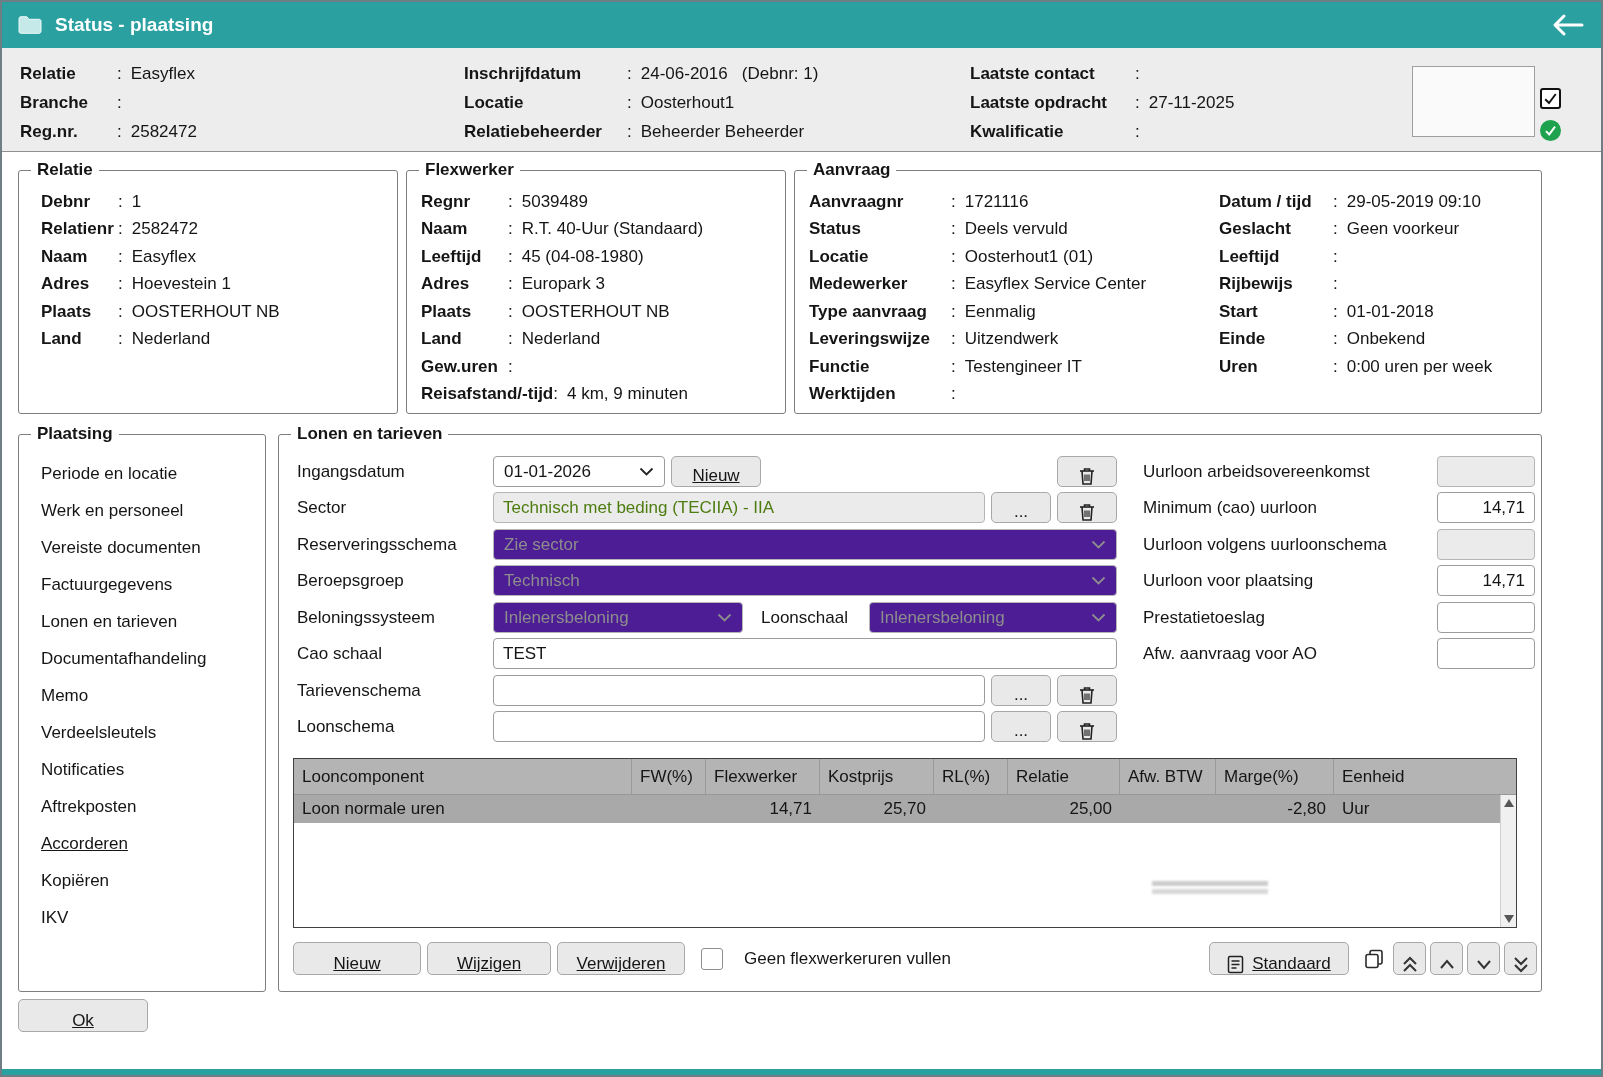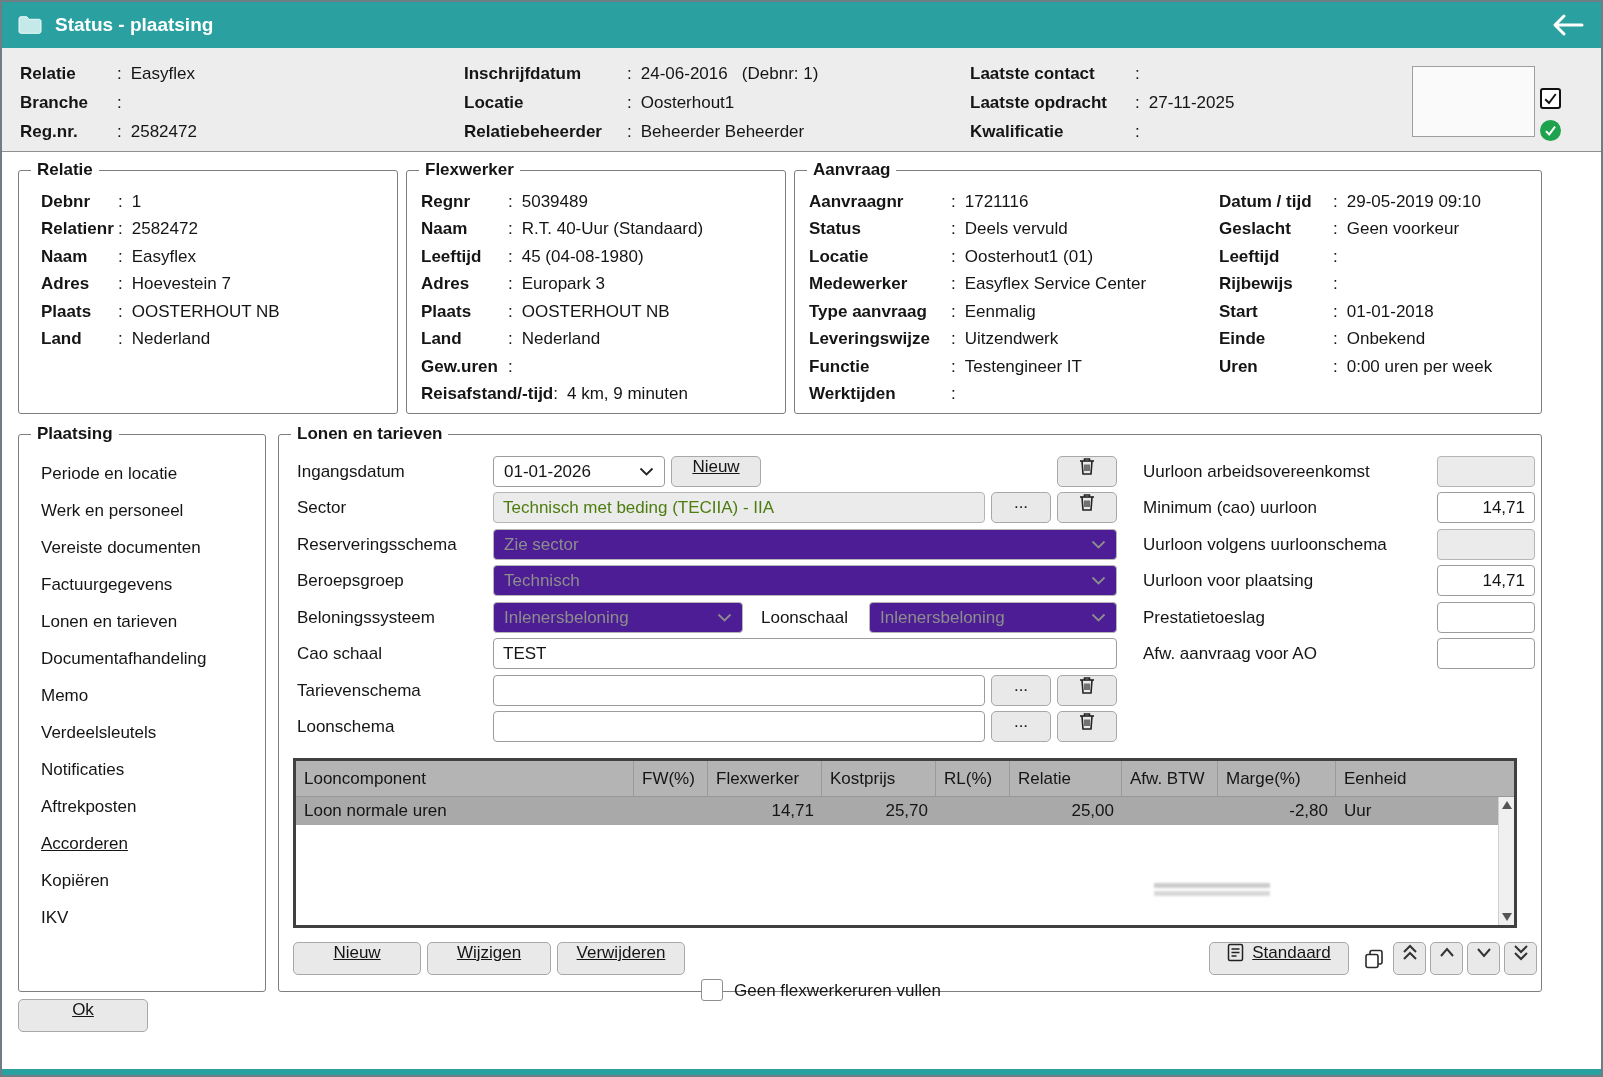"Hoevestein 7" span { text: 7 -> 1 }
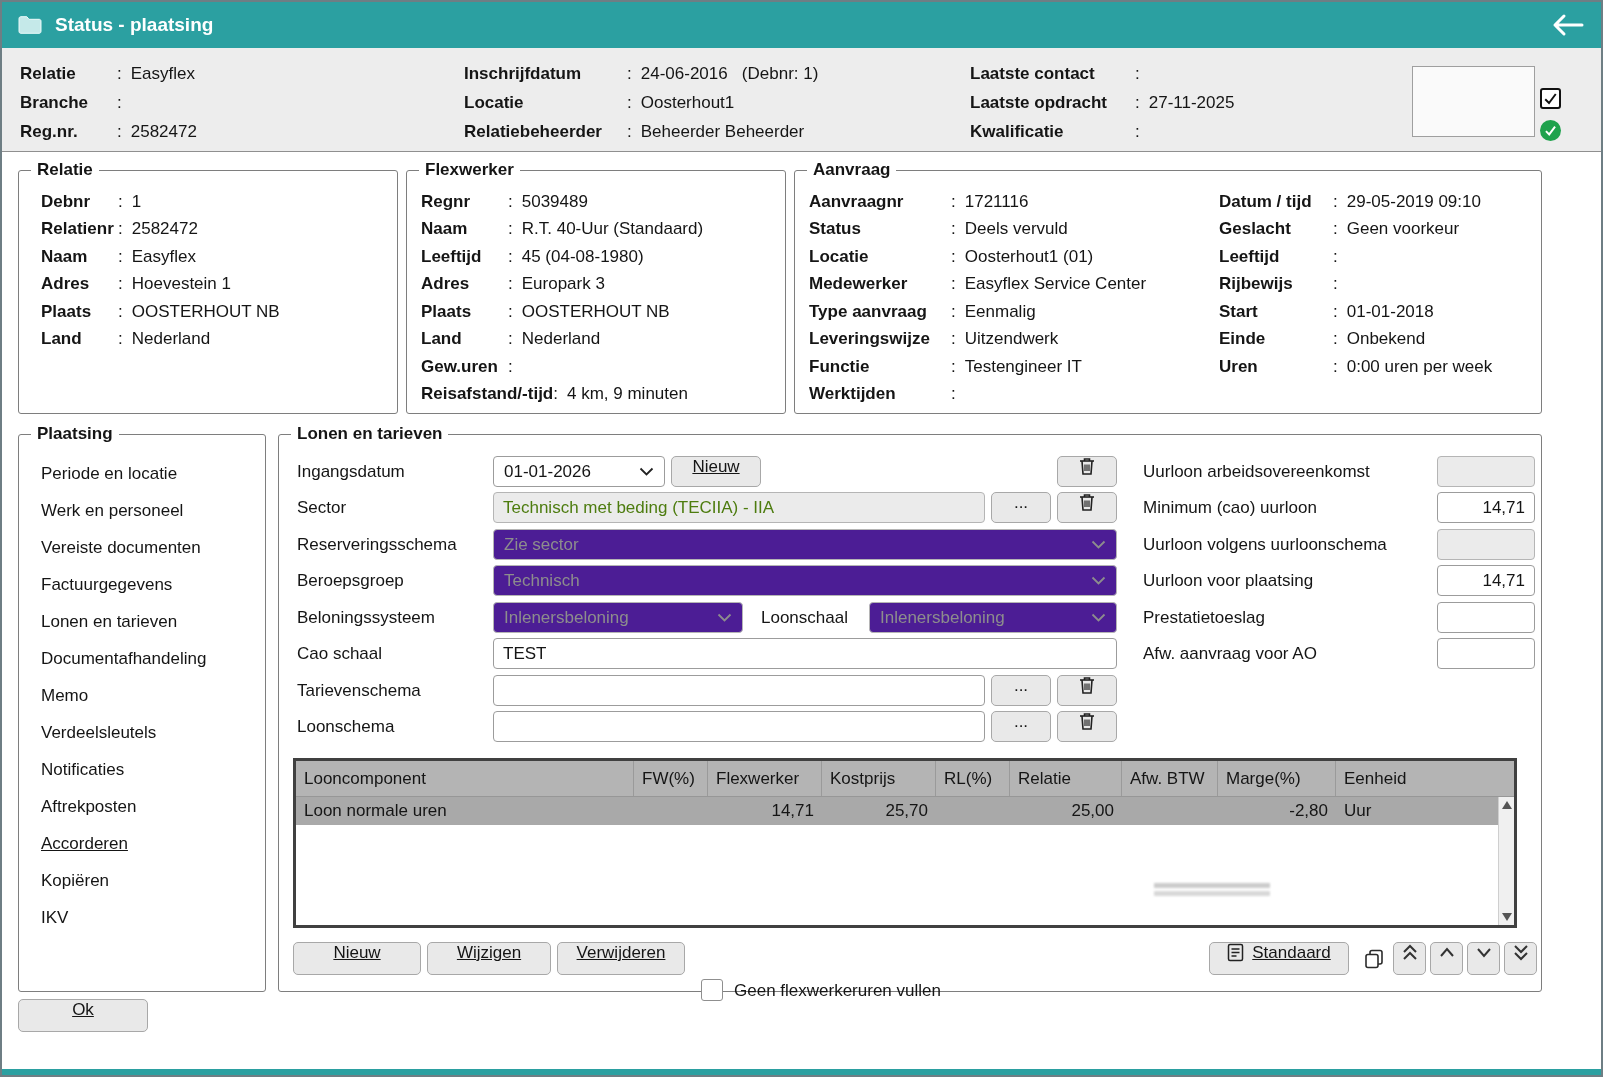"Nieuw" .btn { align-items: flex-start -> flex-end }
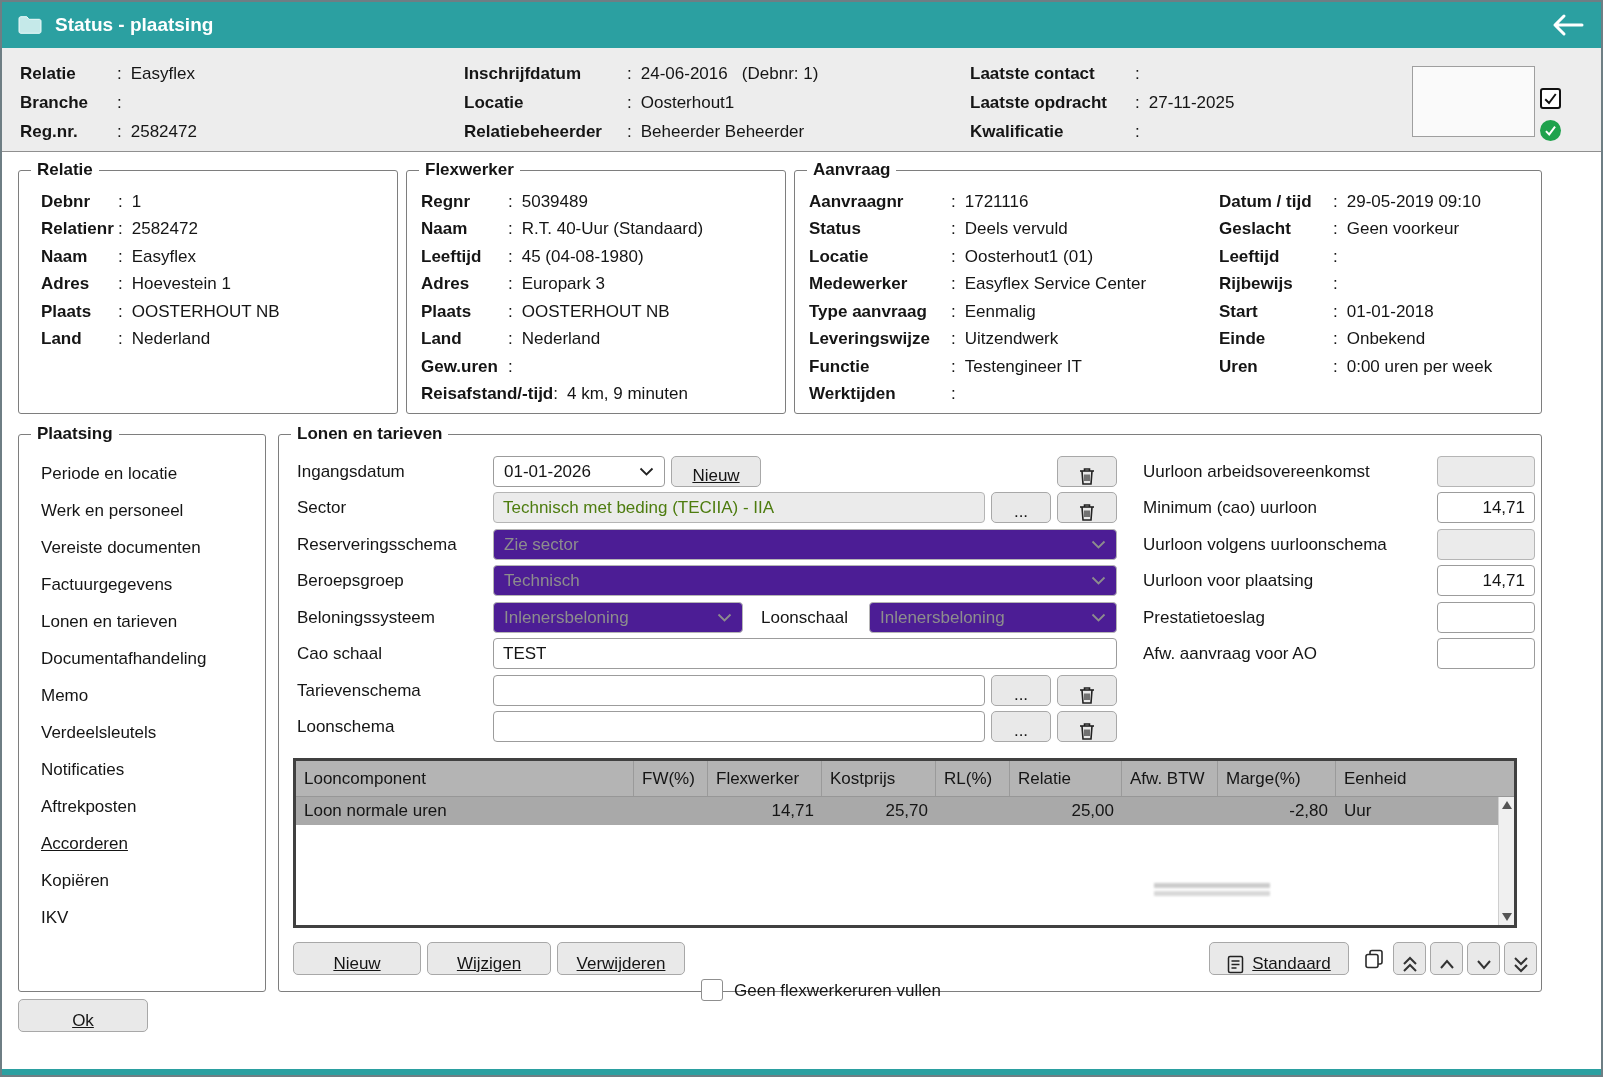"Looncomponent" .table { border: 3px solid #404040 -> 1px solid #404040 }
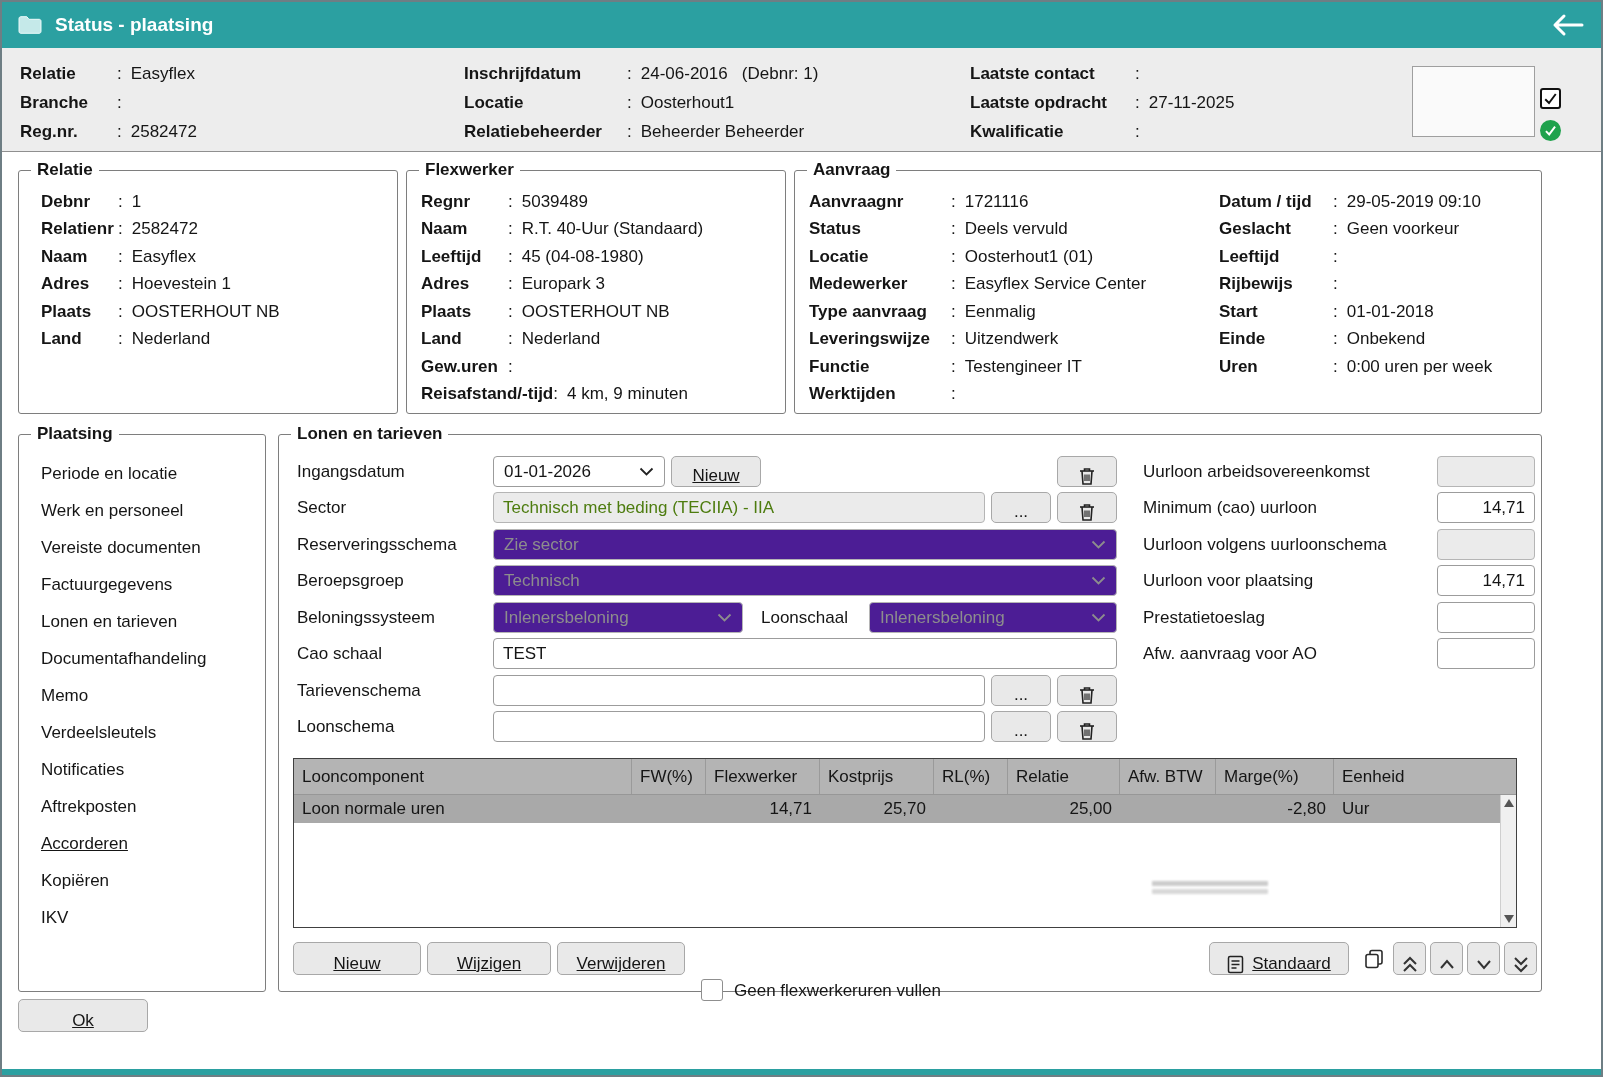"Geen flexwerkeruren vullen" .chk-wrap { align-items: flex-end -> center; gap: 11px -> 21px; top: 533px -> 507px }
